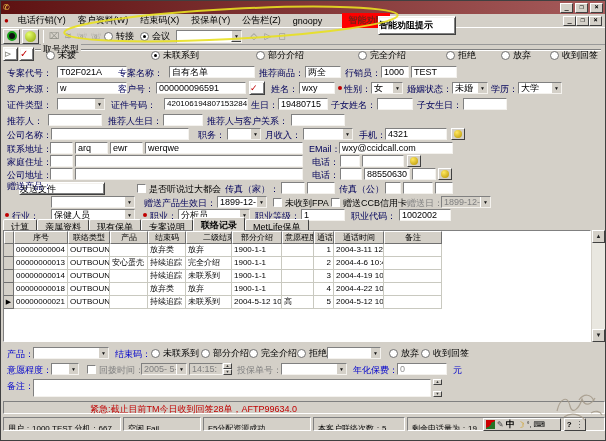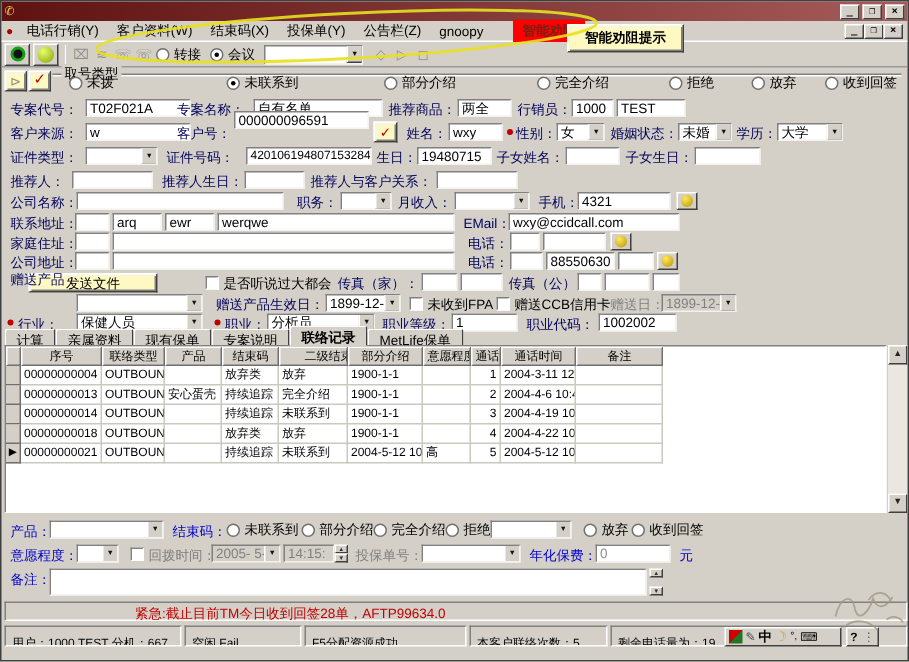"智能劝阻提示" .bt { background: #fef9c3 -> #ffffff; text-align: center -> left }
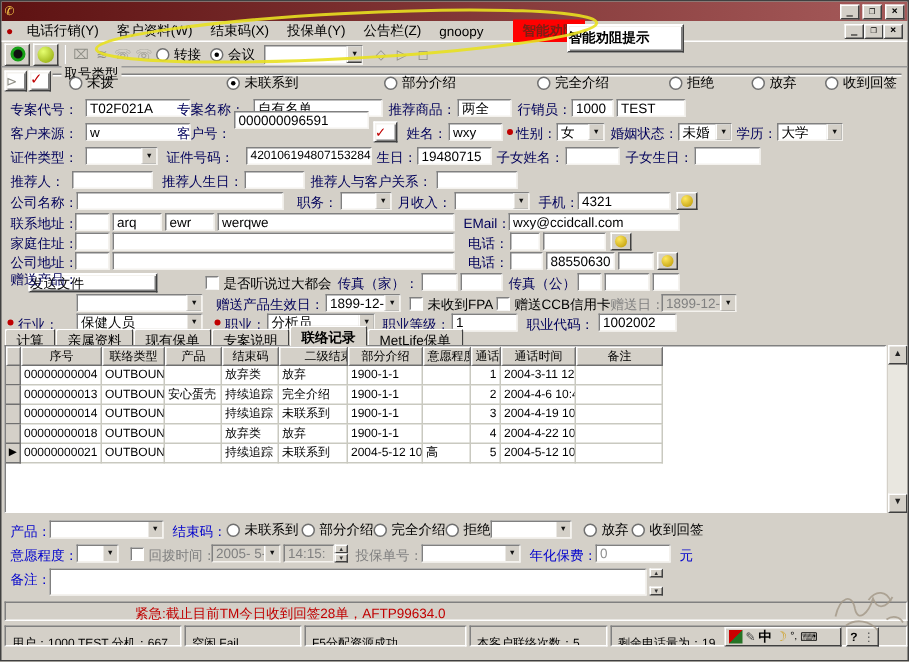"000000096591" span.fd { top: 11px -> 19px }
